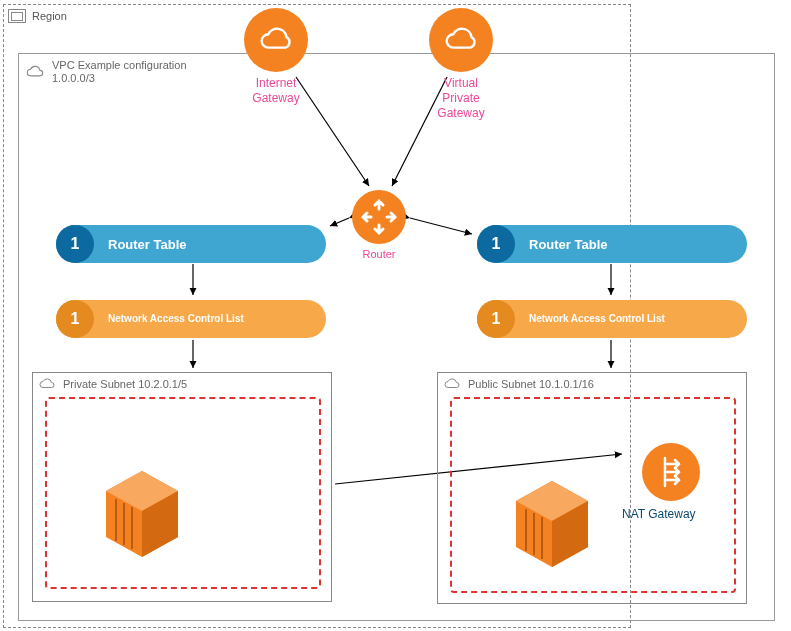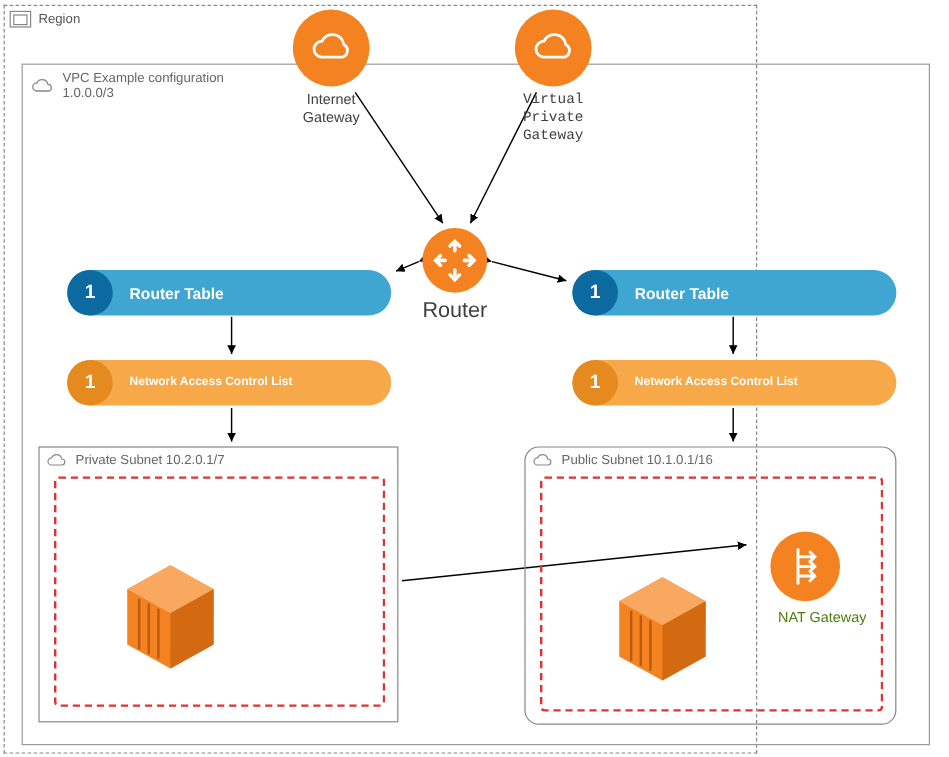"Internet" .gw-label { color: #404040 -> #ec4899 }
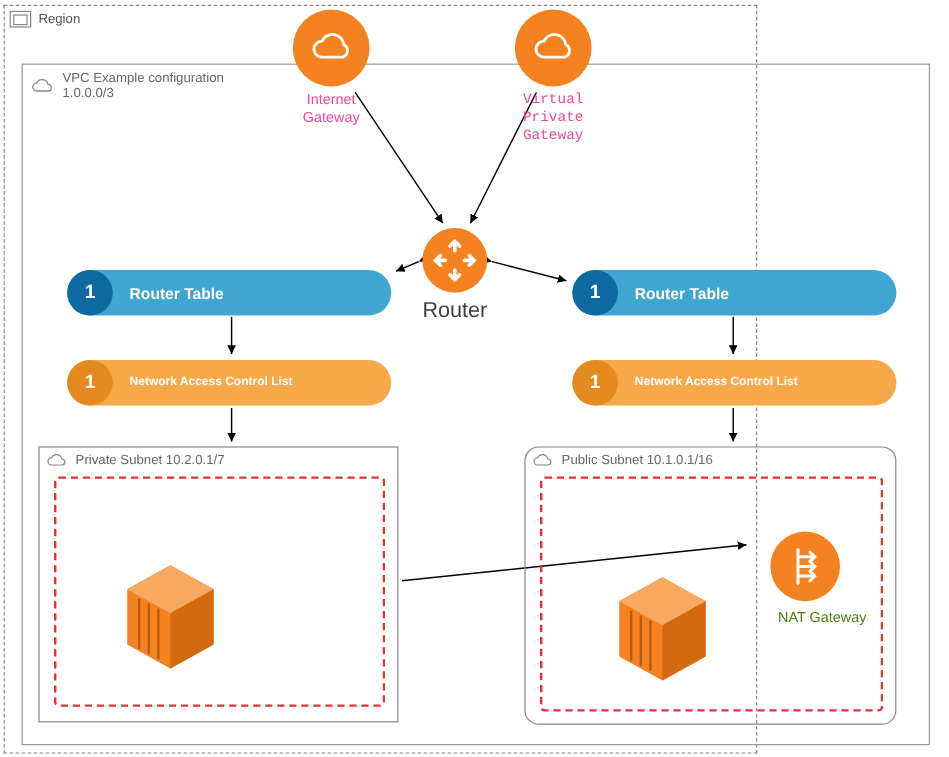"Virtual" div.gw-label { font-family: Liberation Mono, monospace -> none }
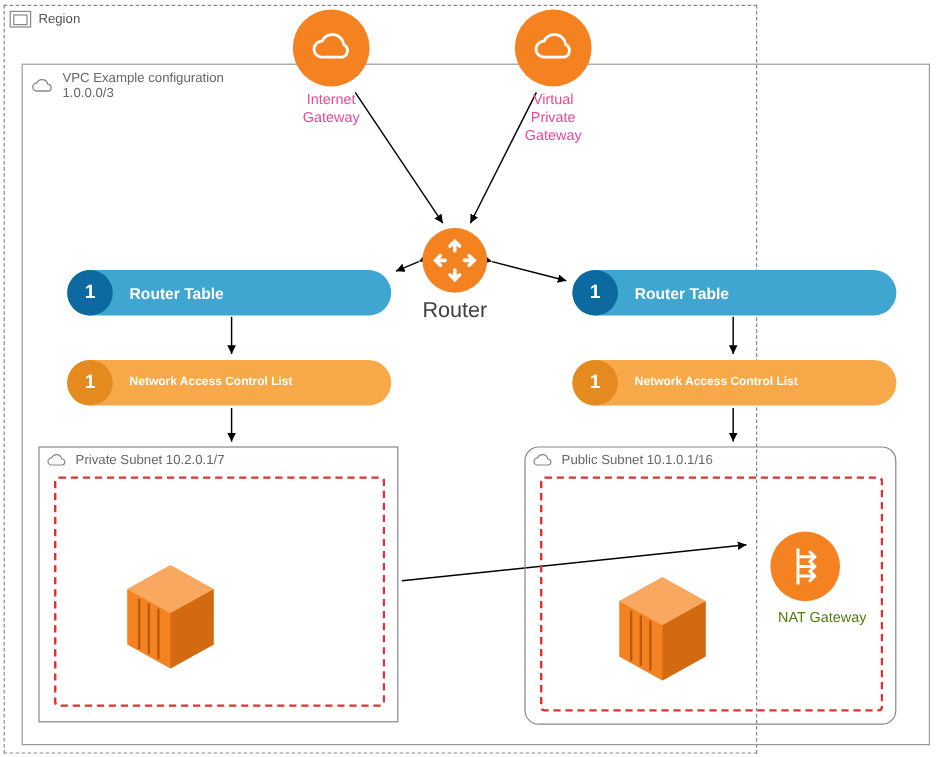"Router" .router-label { color: #404040 -> #ec4899; font-size: 18px -> 11px }
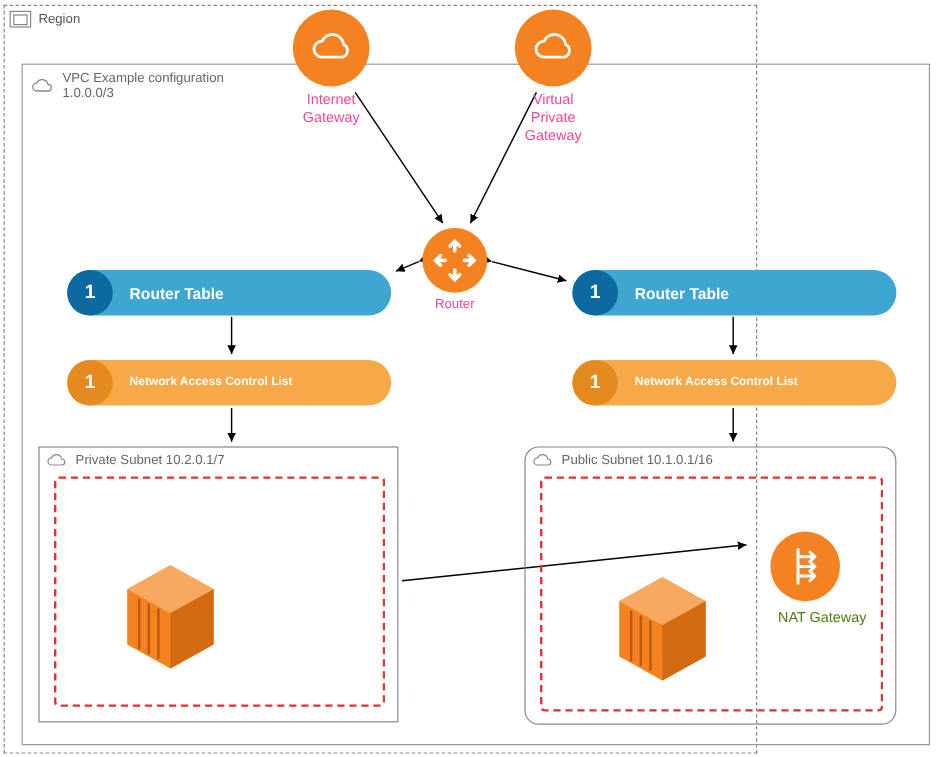"Private Subnet 10.2.0.1/7" span.subnet-label { text: 10.2.0.1/7 -> 10.2.0.1/5 }
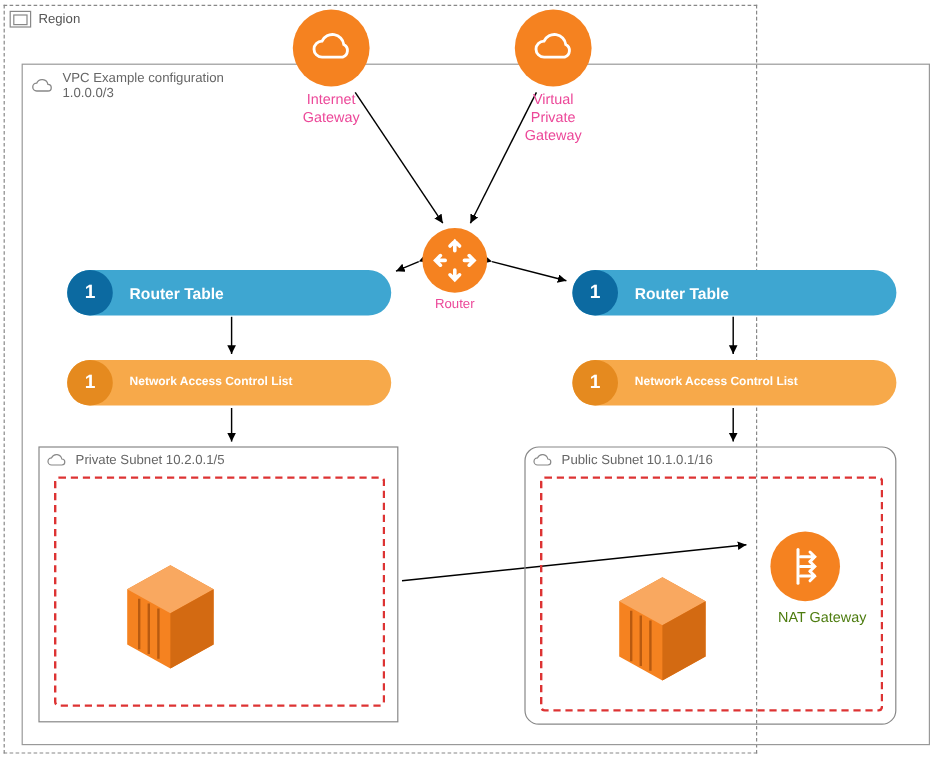"Public Subnet 10.1.0.1/16" .subnet-right { border-radius: 12px -> none }
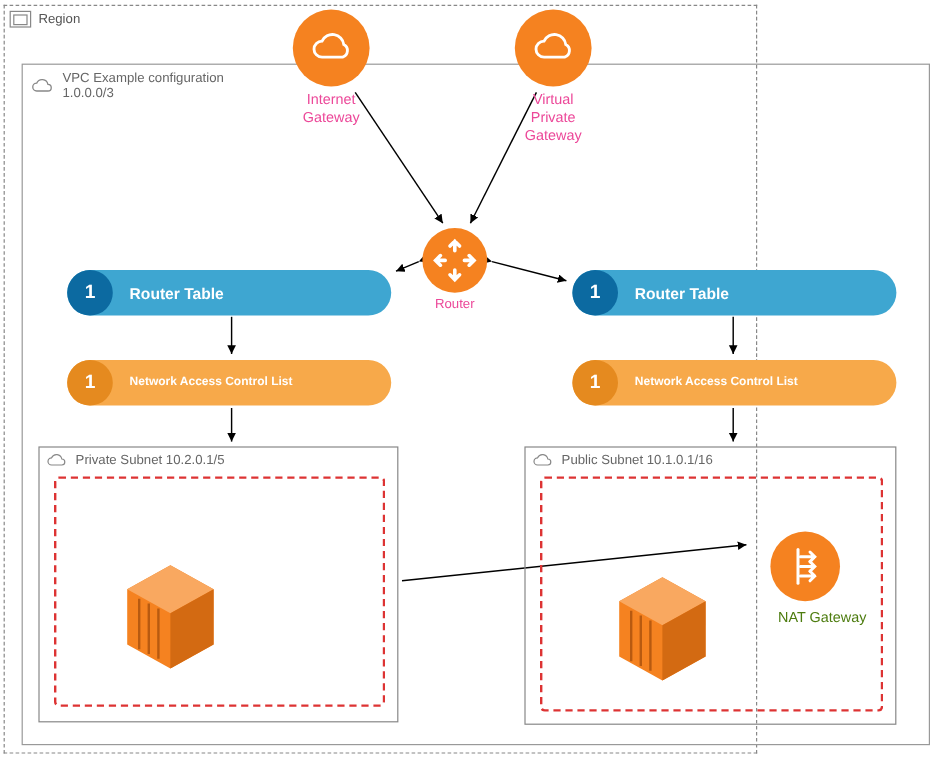"NAT Gateway" .nat-label { color: #4d7c0f -> #0c4a6e; text-align: right -> left }
